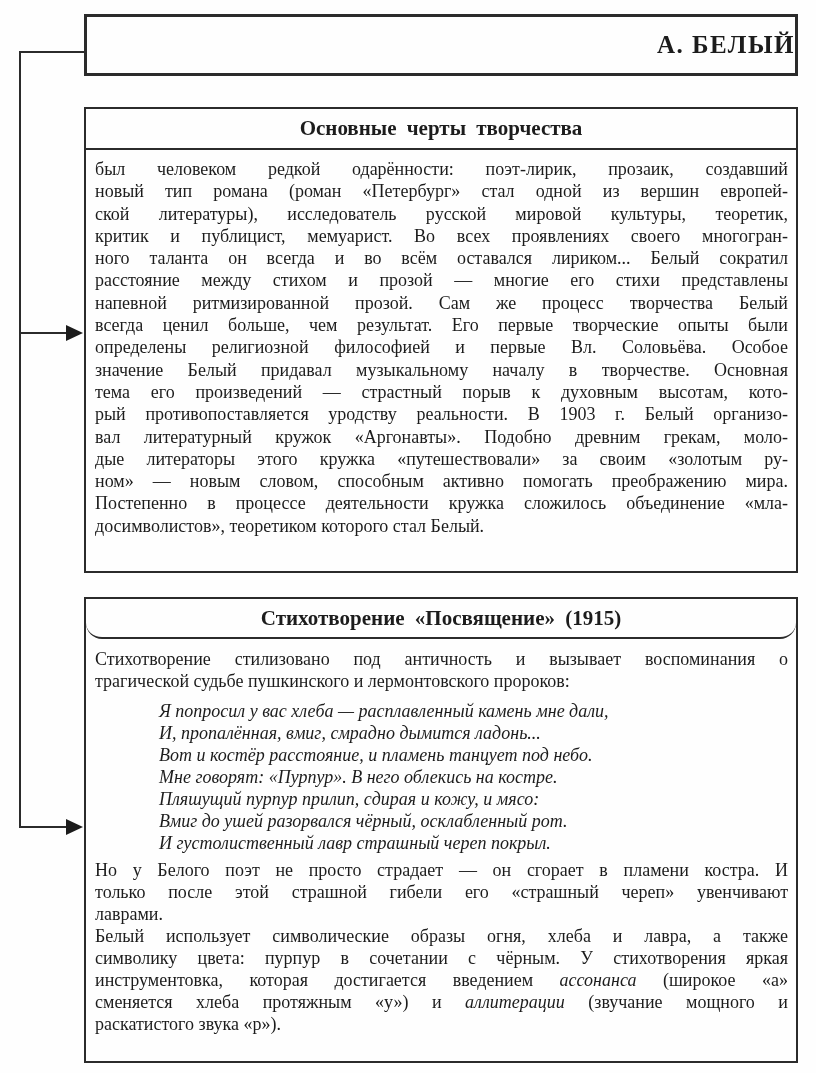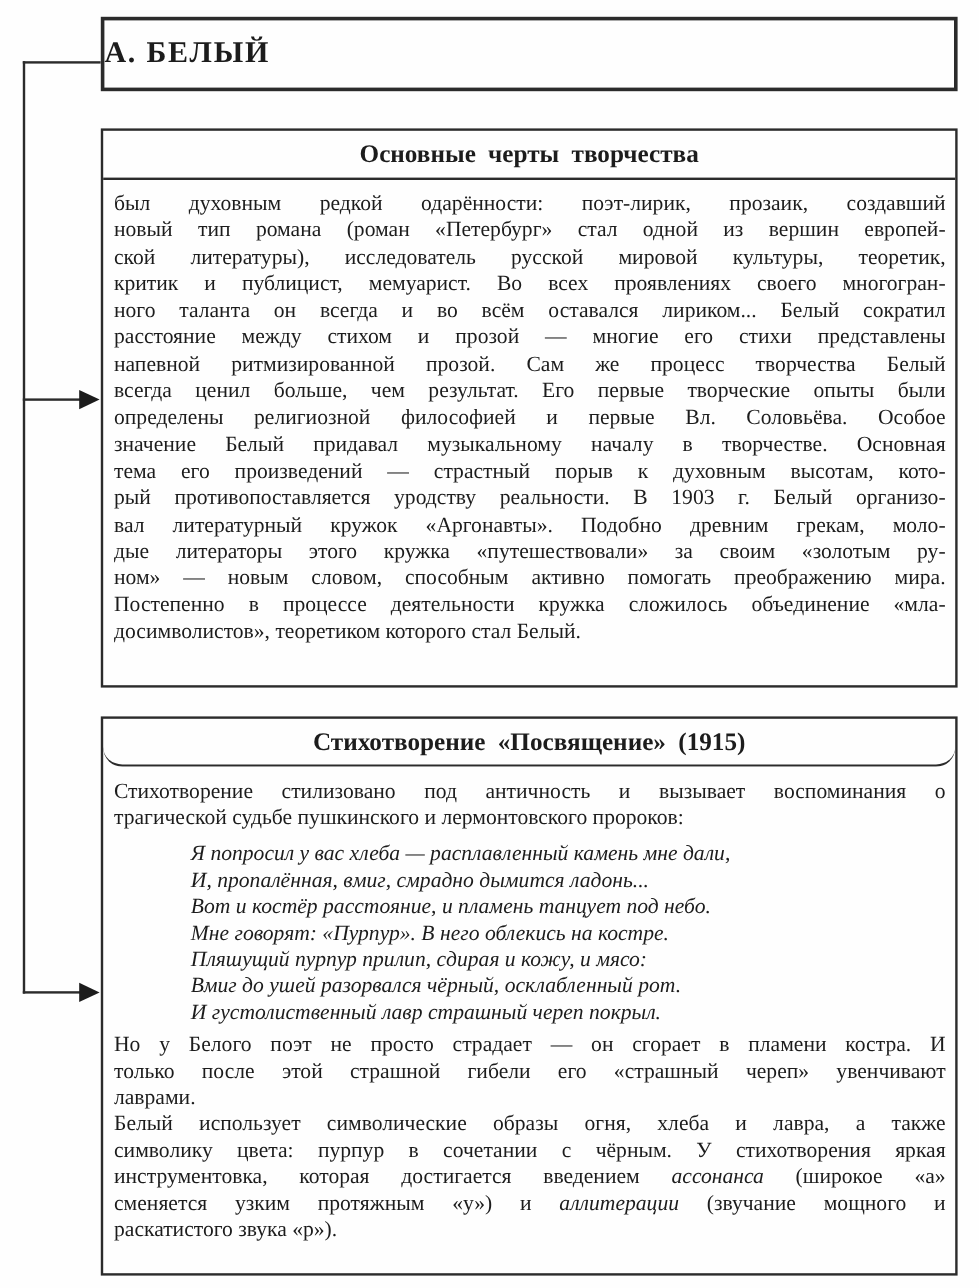"А. БЕЛЫЙ" .title-box { justify-content: flex-start -> flex-end }
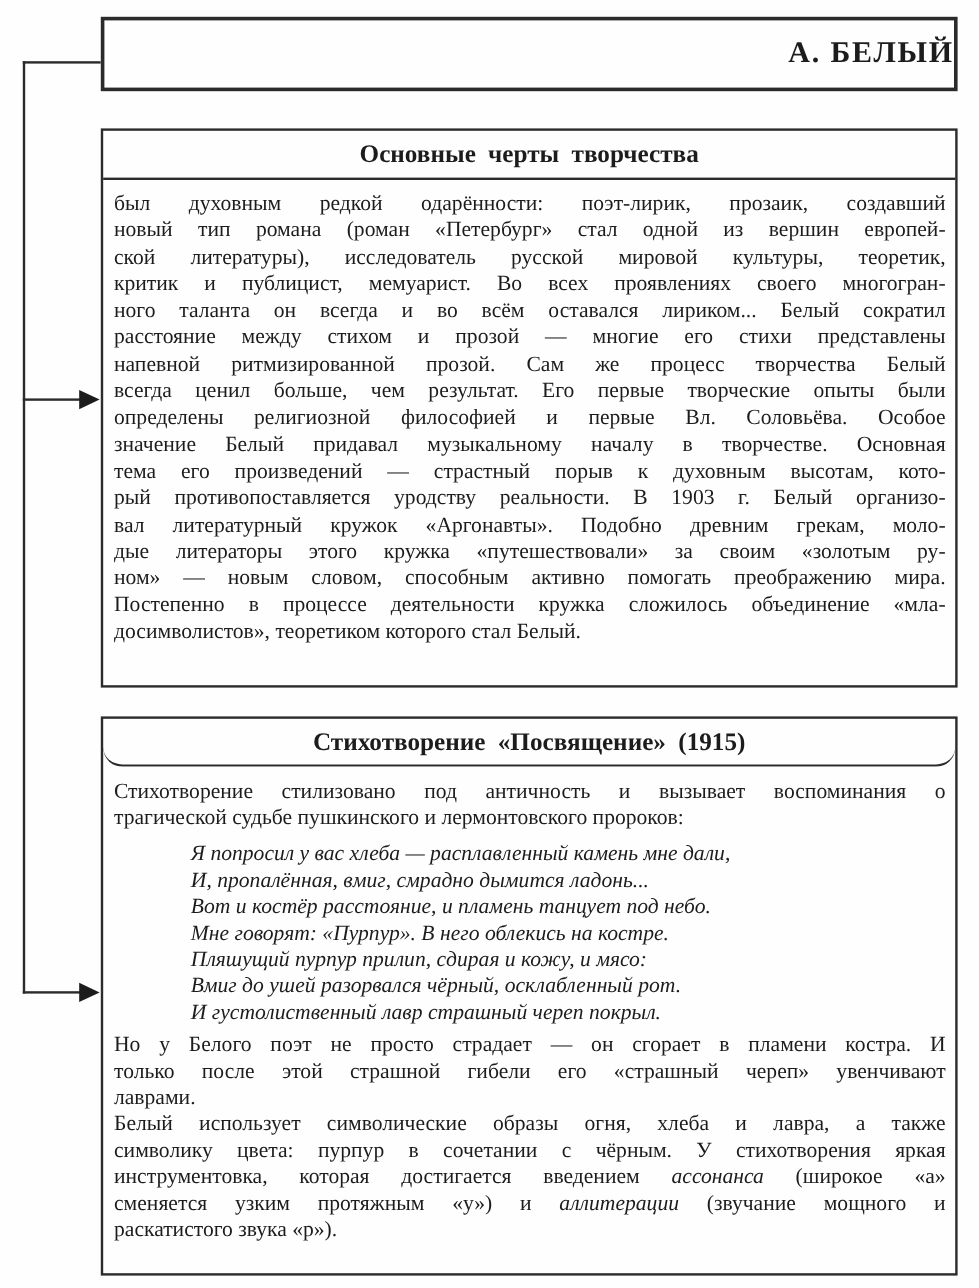"был духовным редкой одарённости:" div.jline { text: духовным -> человеком }
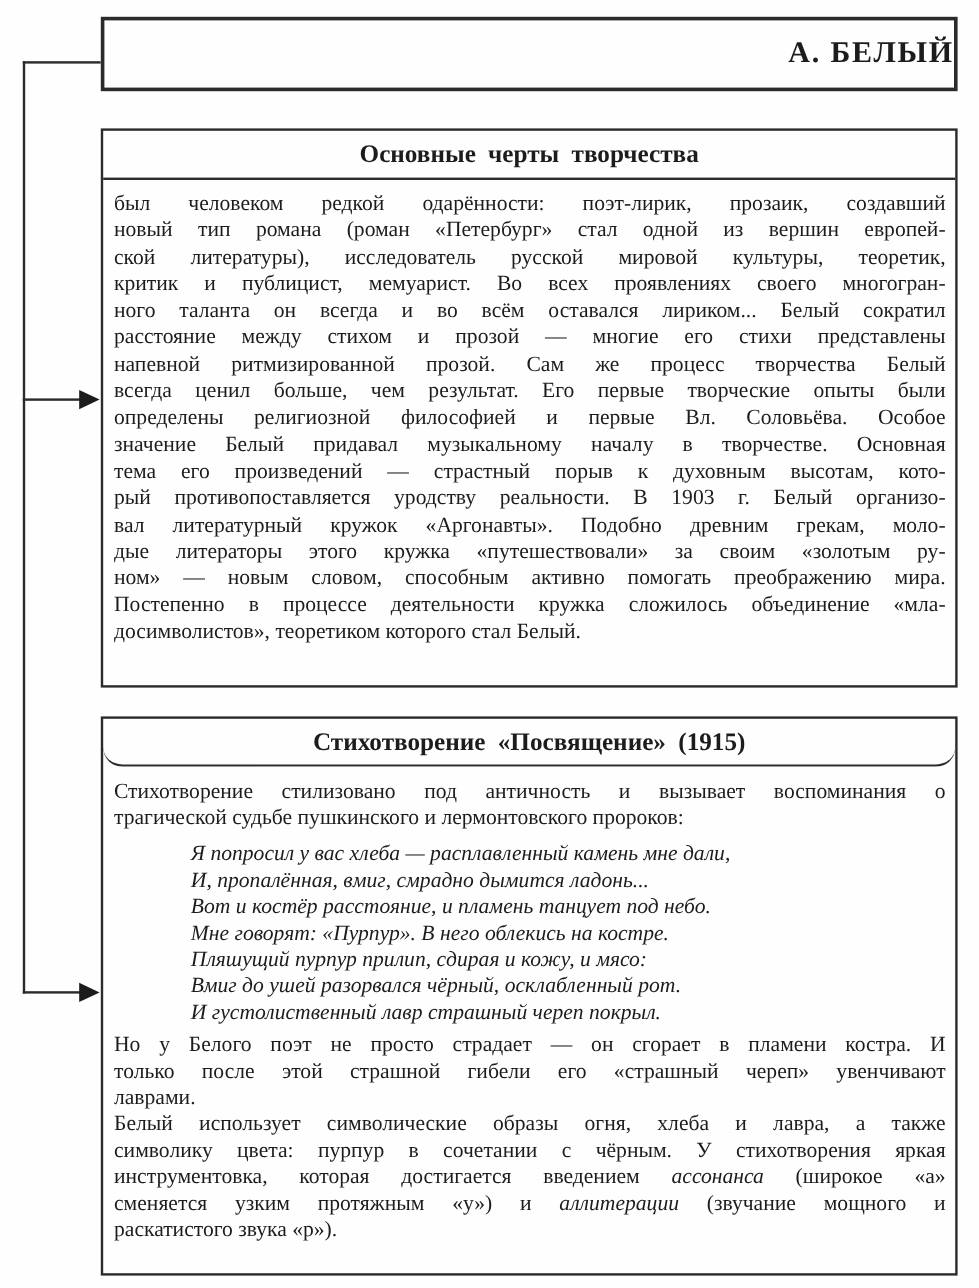"сменяется узким протяжным «у») и" span { text: узким -> хлеба }
